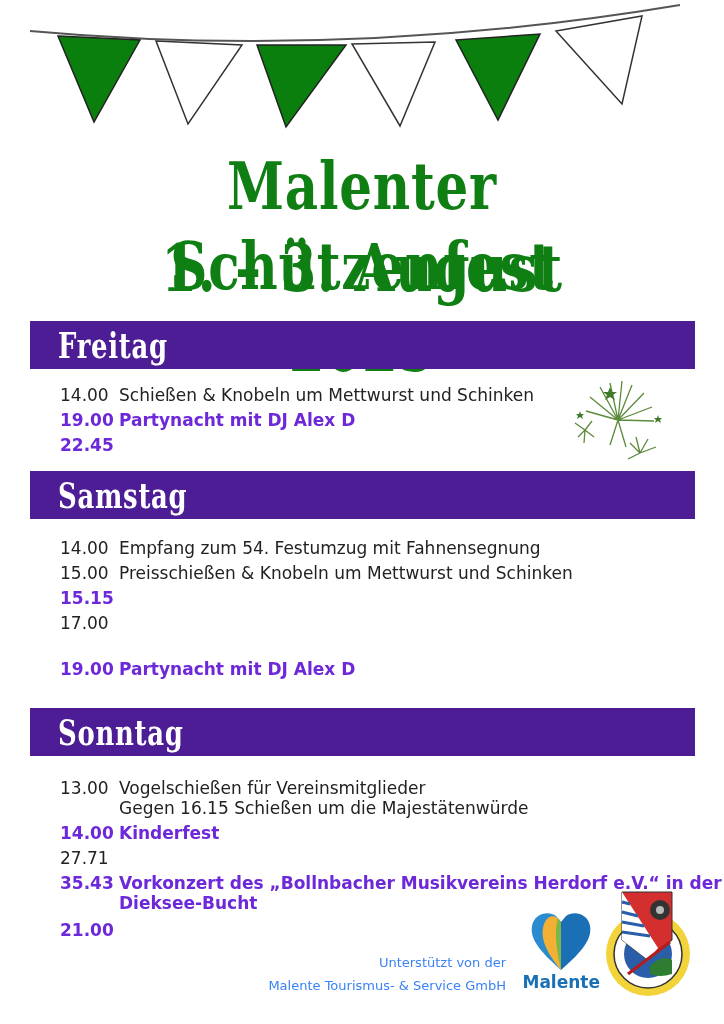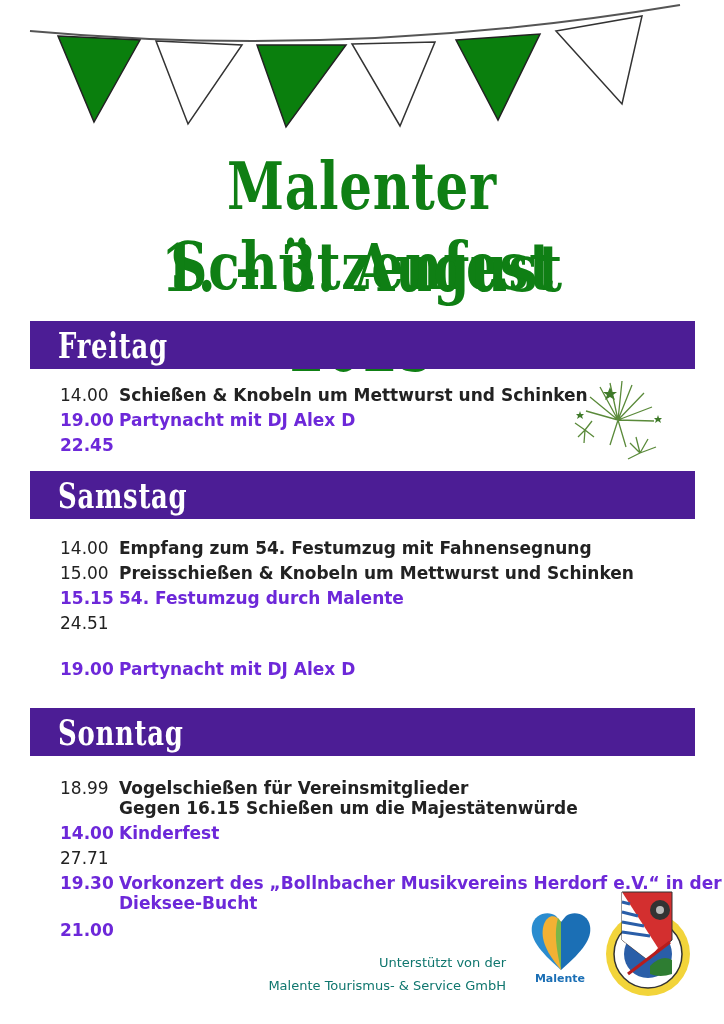"Schießen & Knobeln um Mettwurst" .row .txt { font-weight: bold -> none }
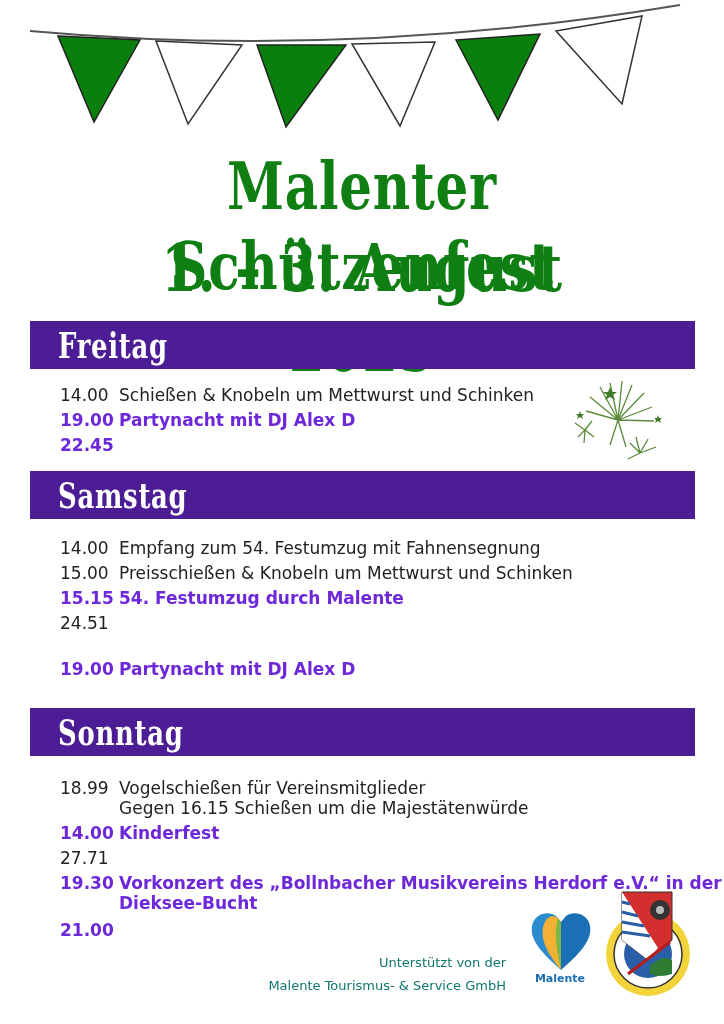"54. Festumzug durch Malente" span.txt { html: <span>54. Festumzug durch Malente</span> -> none }
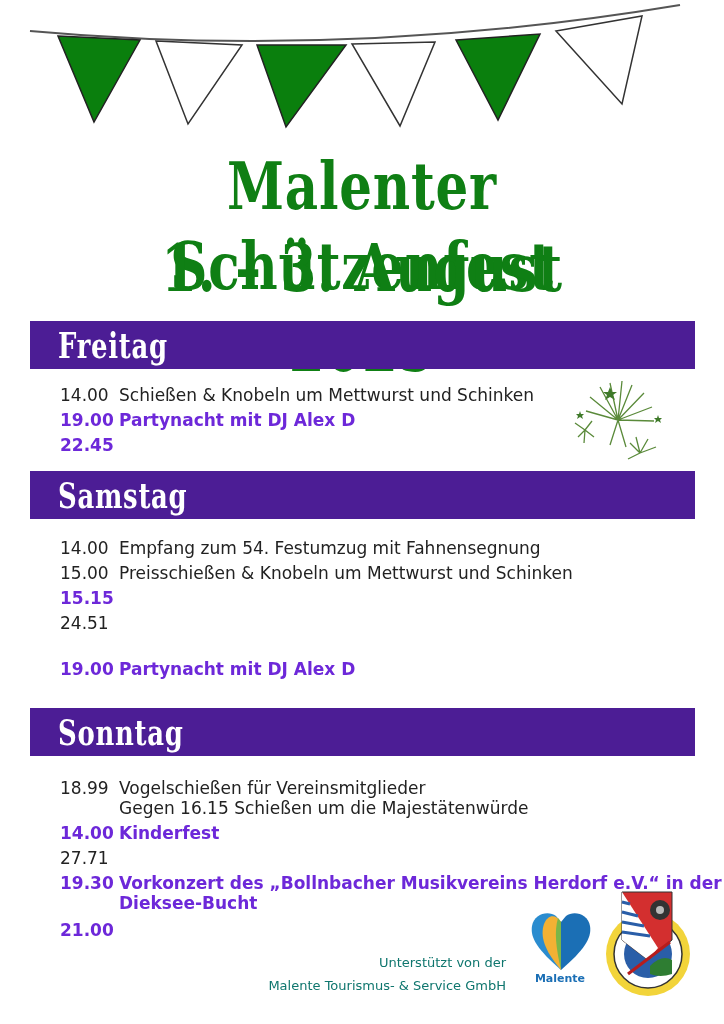"24.51" span.time { text: 24.51 -> 17.00 }
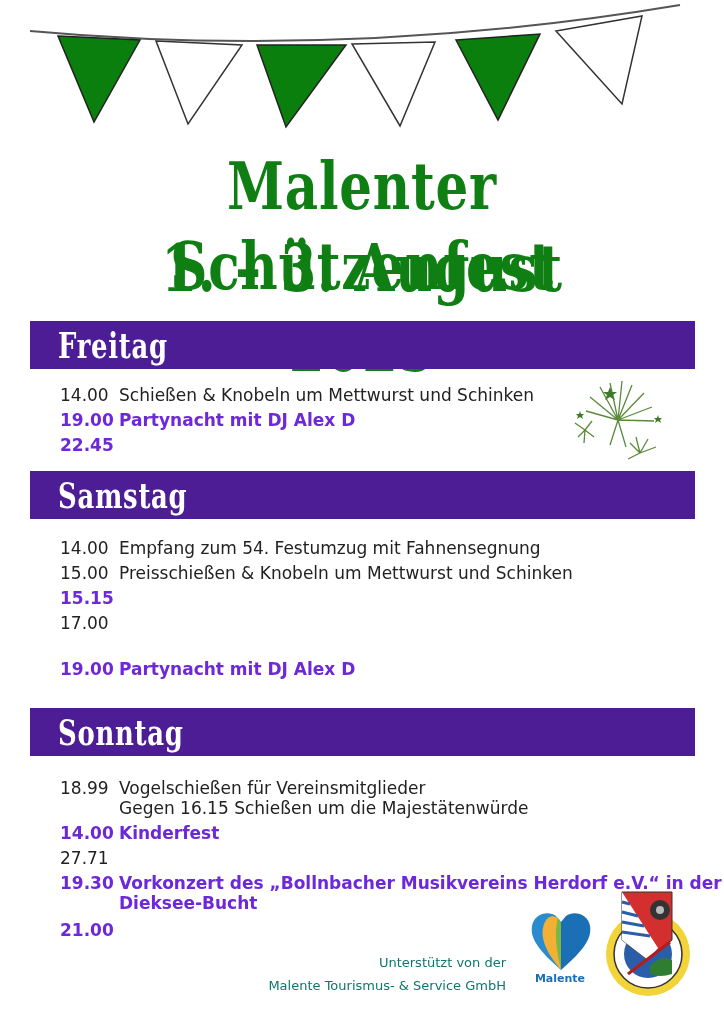"18.99" span.time { text: 18.99 -> 13.00 }
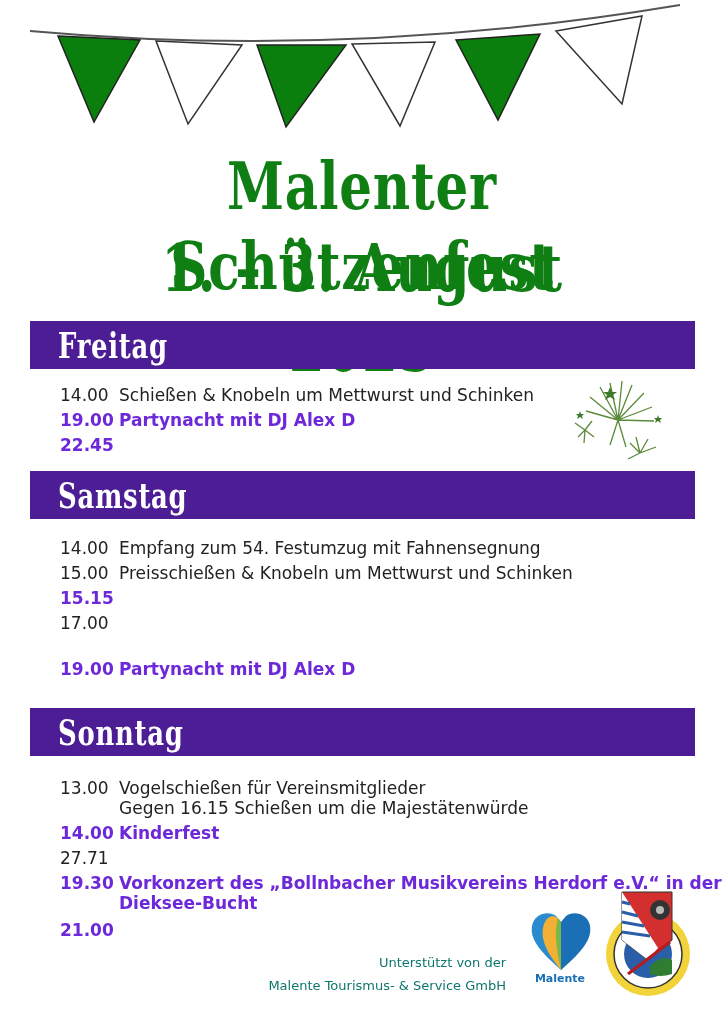"19.30" span.time { text: 19.30 -> 35.43 }
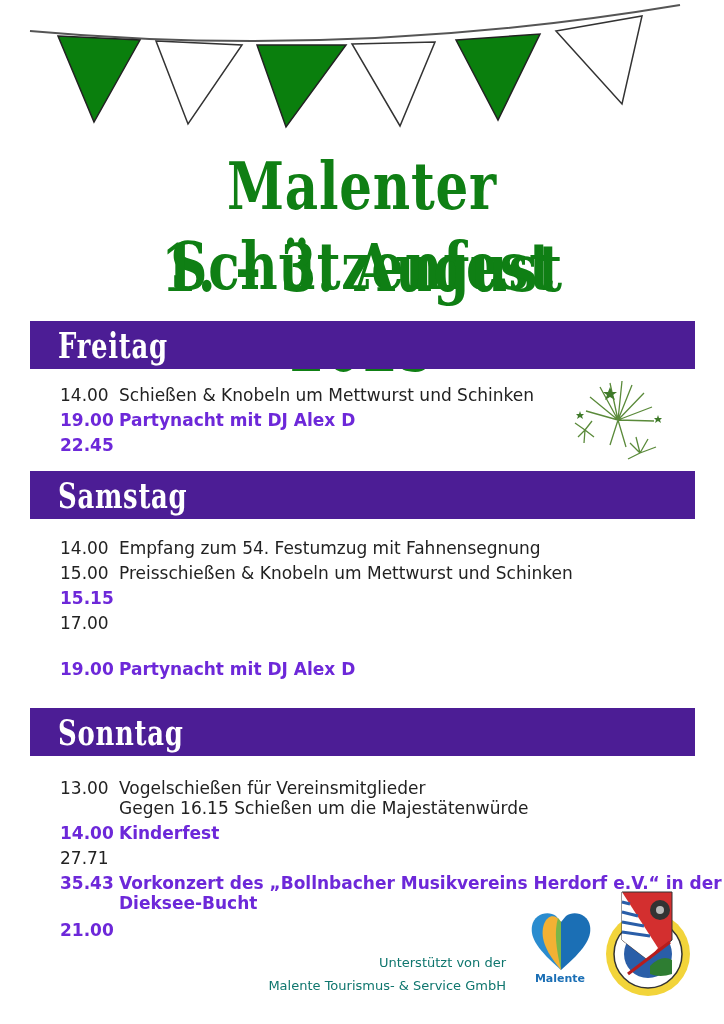"Unterstützt von der" .sponsor { color: #0f766e -> #3b82f6 }
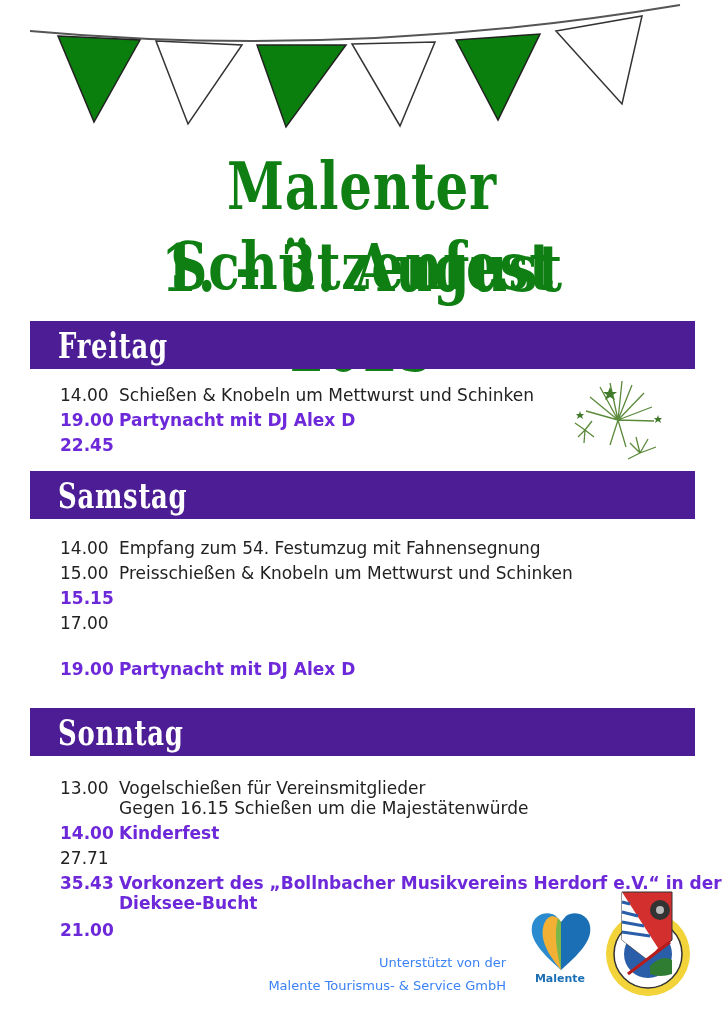"Malente" div.abs { font-size: 11px -> 17px; text-align: center -> right }
